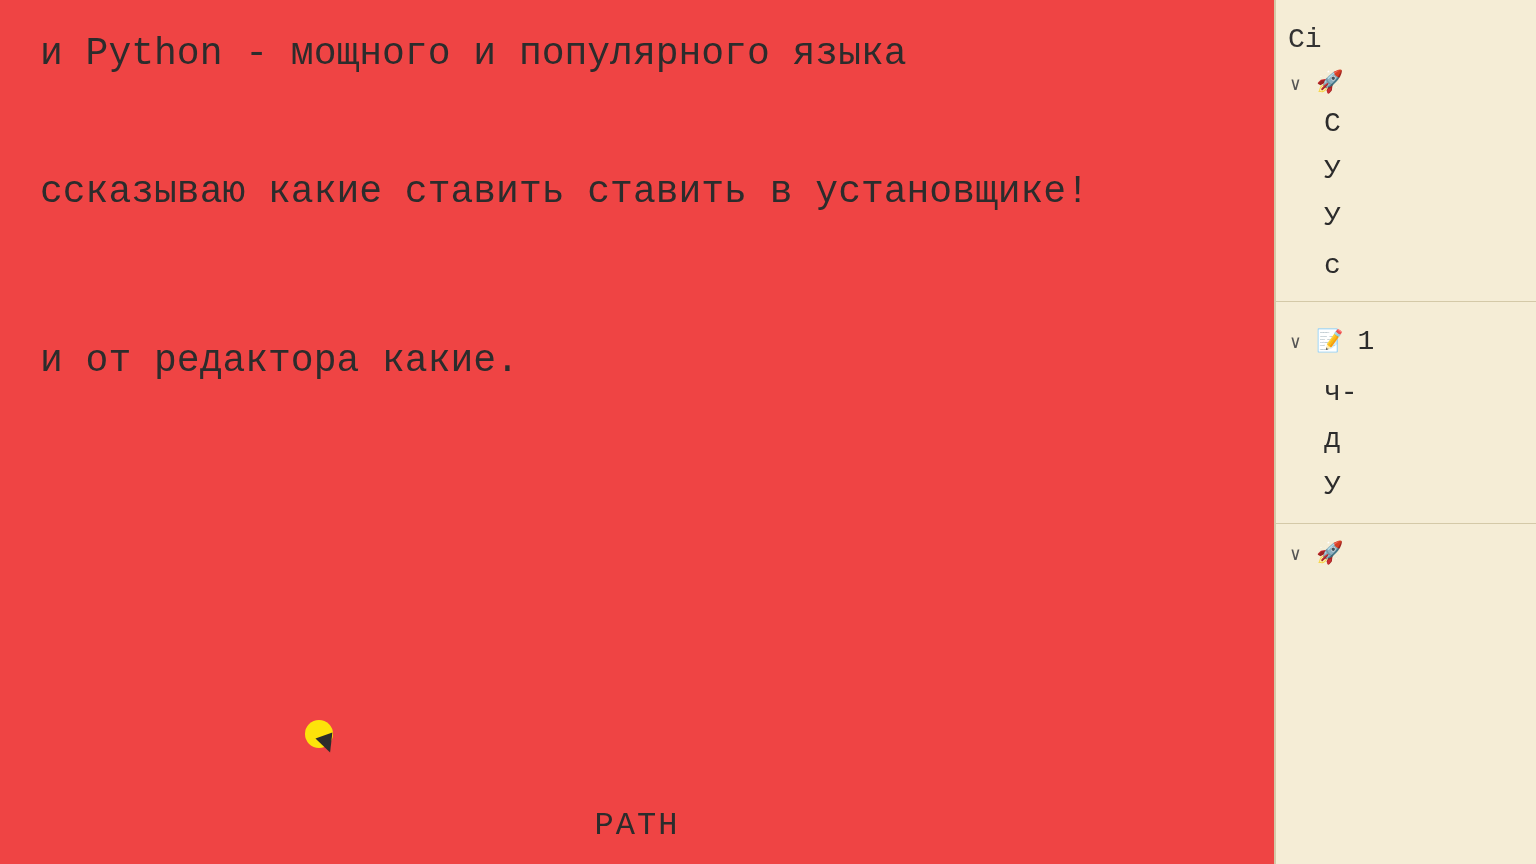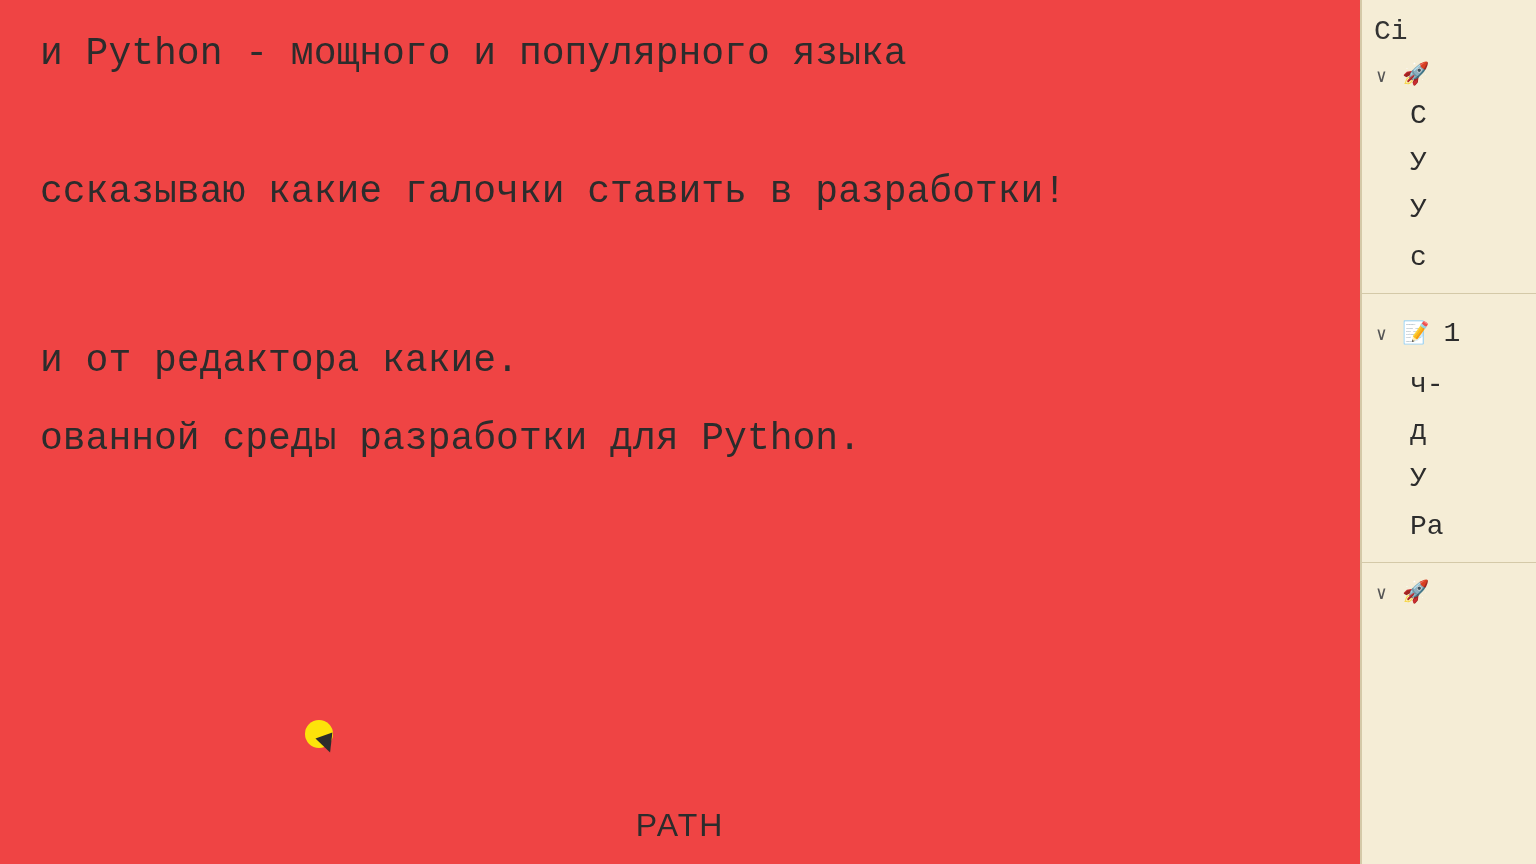"Ci" .right-sidebar { padding: 10px 0 -> 18px 0; width: 176px -> 262px }
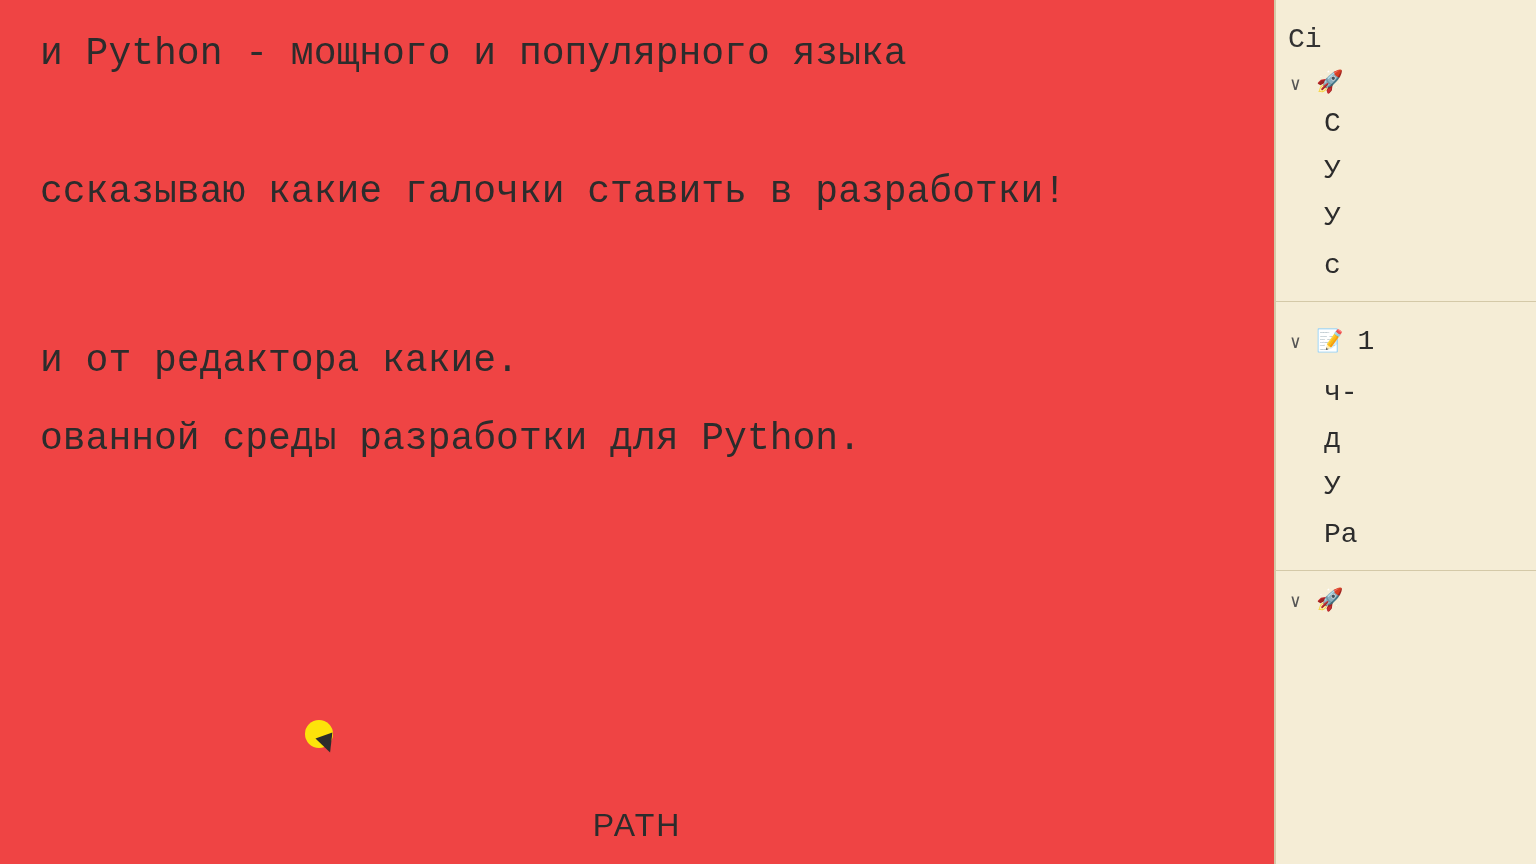"ссказываю какие галочки ставить в" div.text-line { text: галочки ставить в разработки -> ставить ставить в установщике }
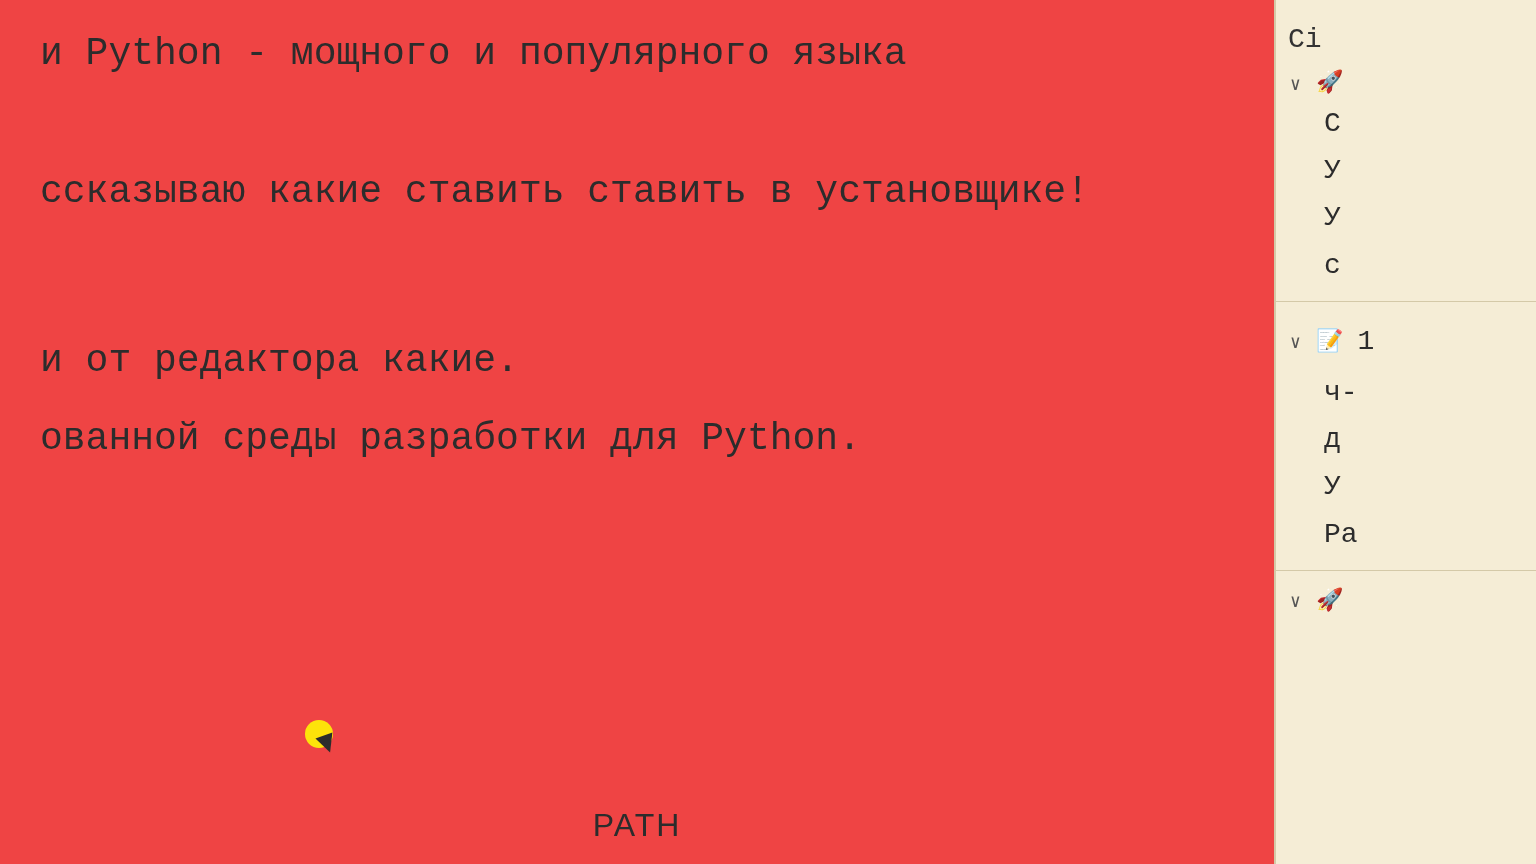"ованной среды разработки для Python." div.text-line { html: <div>ованной среды разработки для Python.</div> -> none }
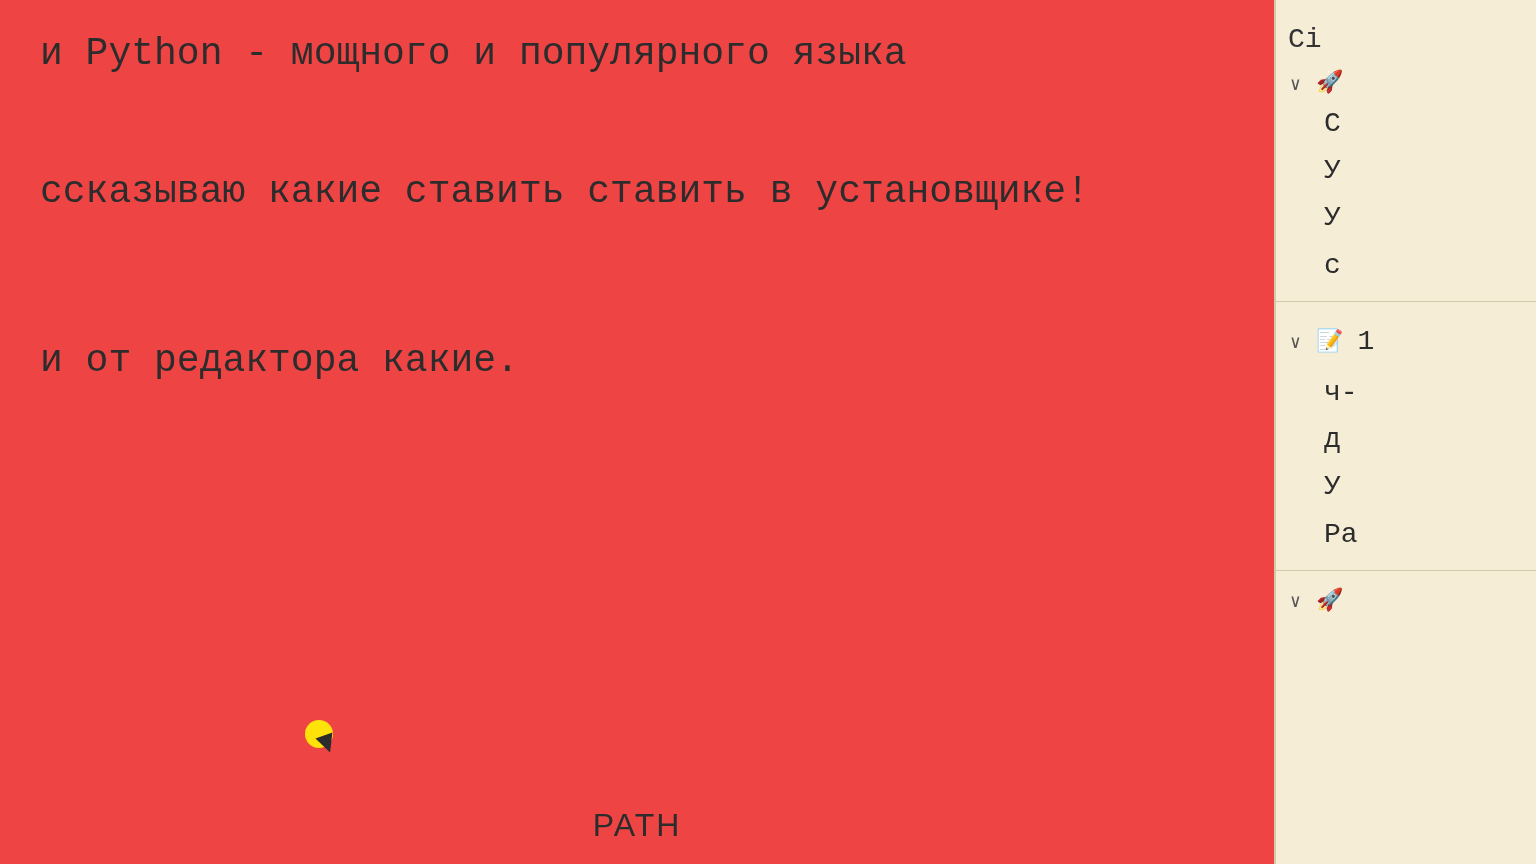"Pa" div.big-text-sidebar { html: <div>Pa</div> -> none }
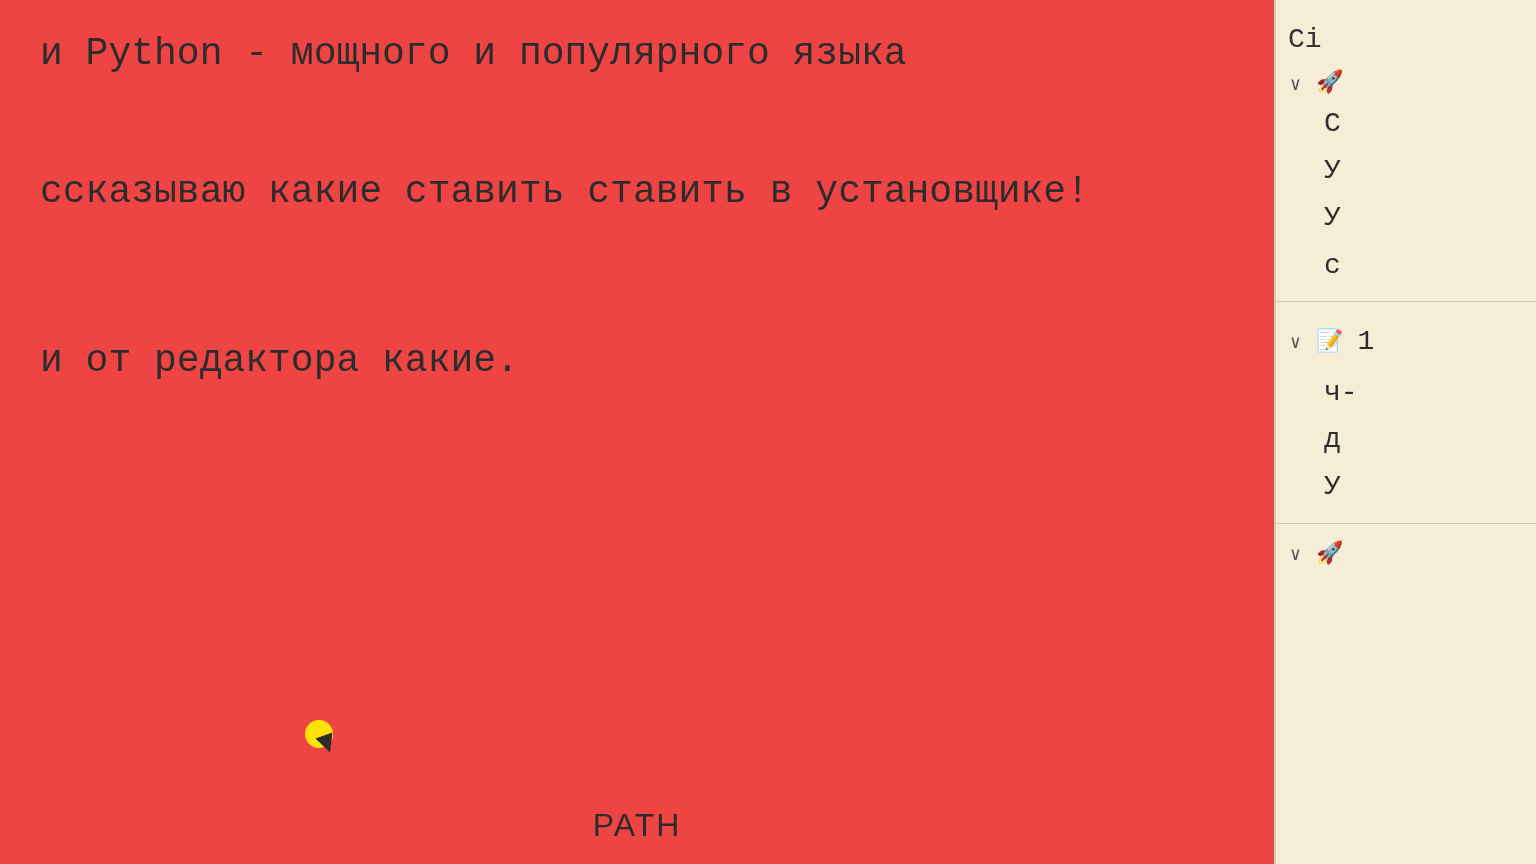"PATH" .bottom-text { font-family: Liberation Sans, sans-serif -> Liberation Mono, monospace }
